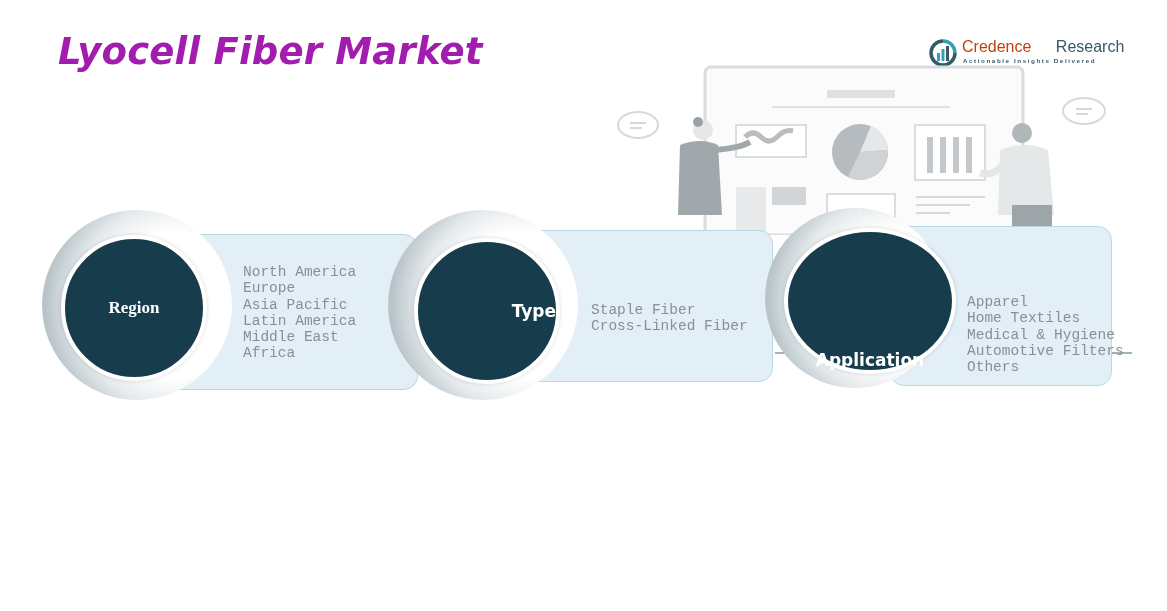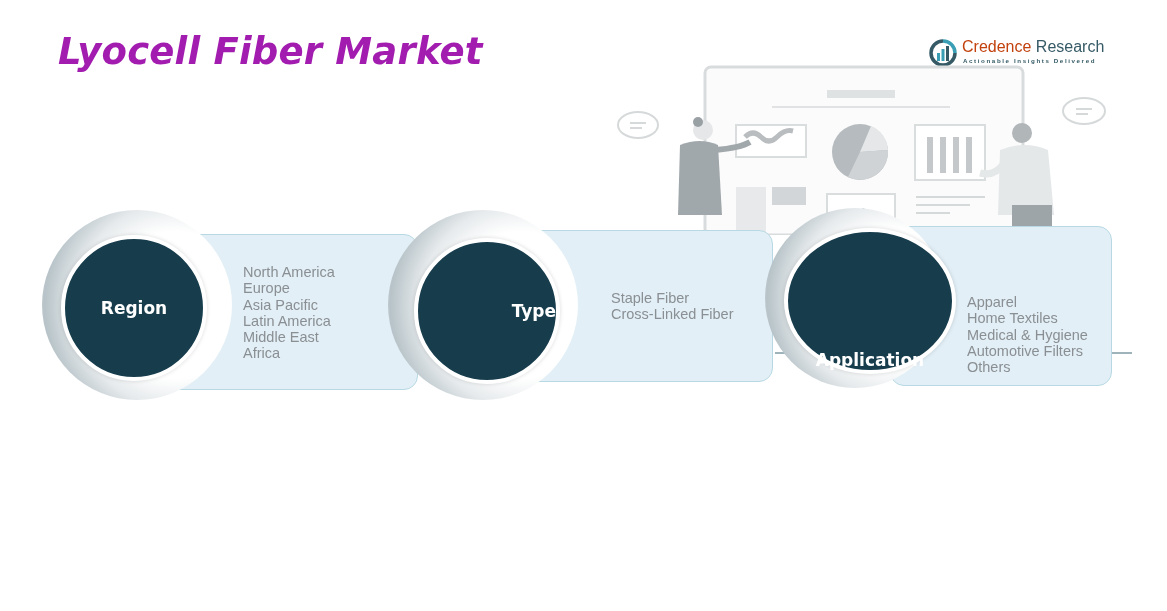"Research" .logo-name .c2 { margin-left: none -> 20px }
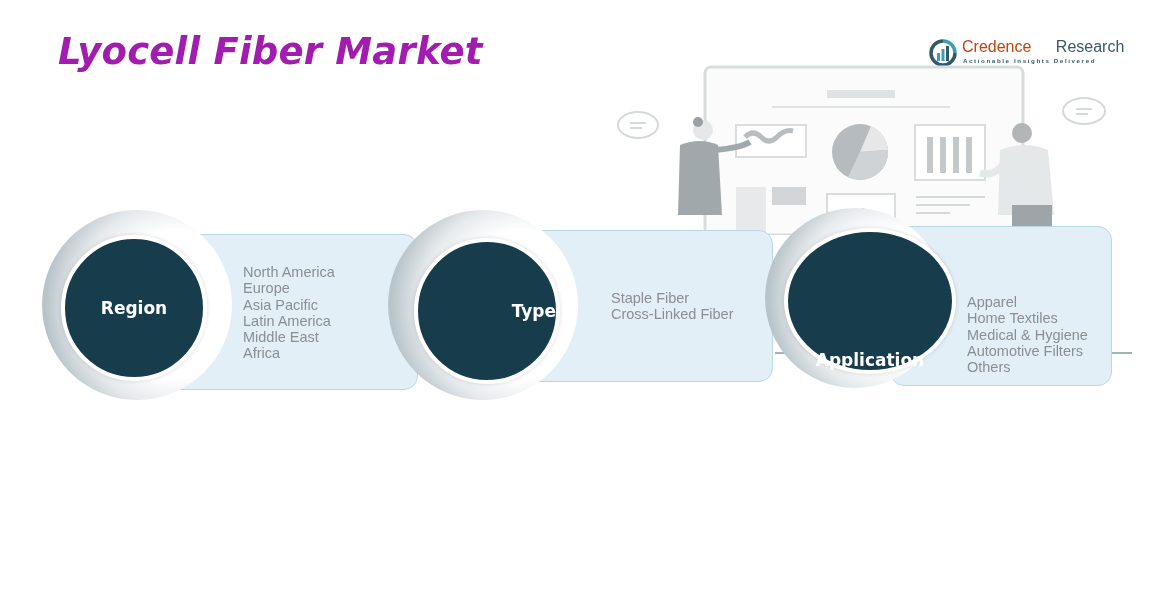"North America" .items { font-family: Liberation Sans, sans-serif -> Liberation Mono, monospace }
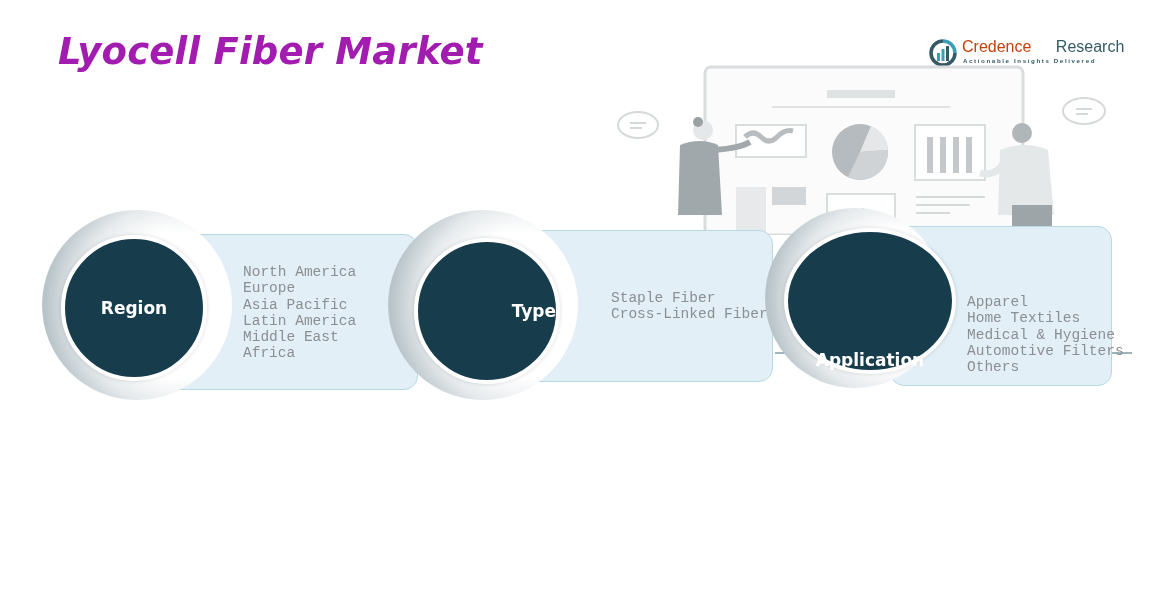"Region" div.circle { font-family: none -> Liberation Serif, serif }
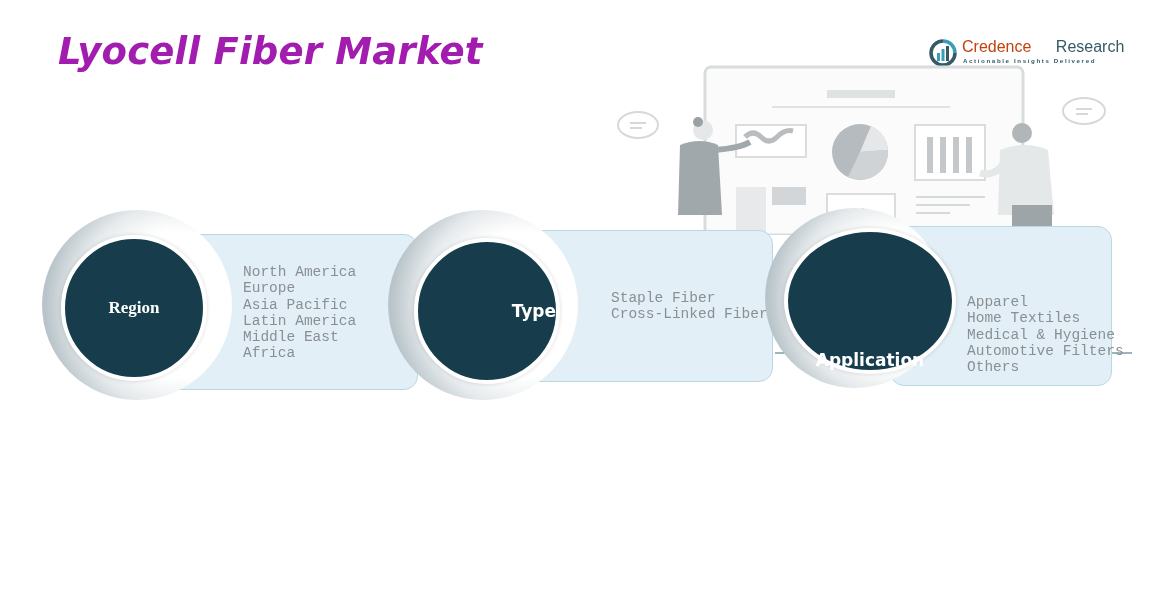"Staple Fiber" div.items { margin-left: 20px -> none; top: 290px -> 302px }
